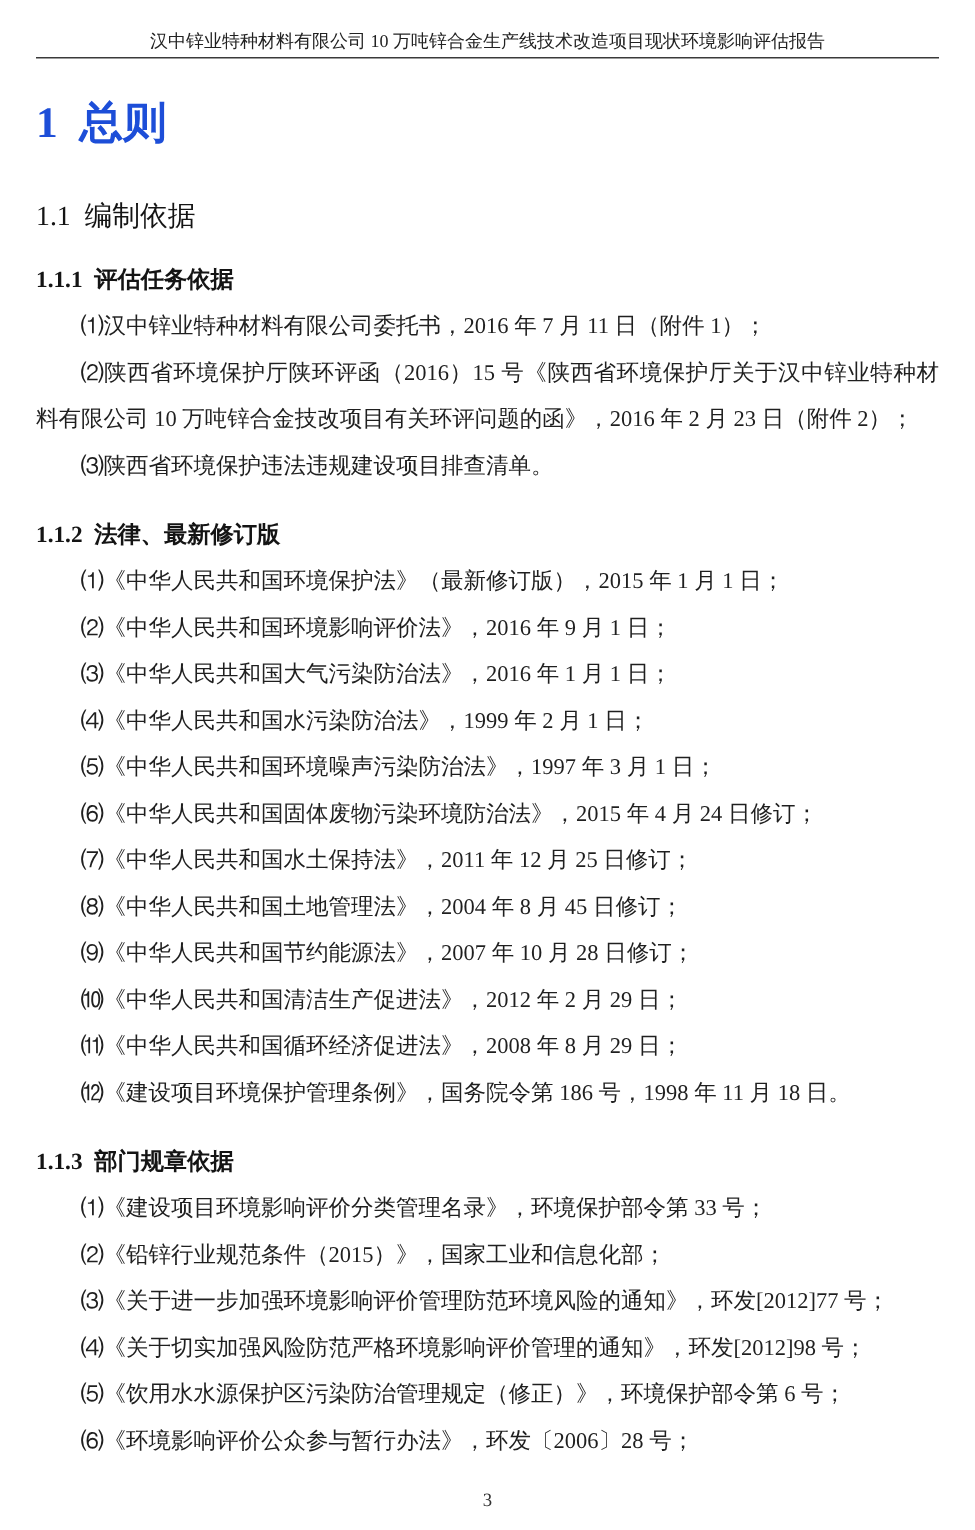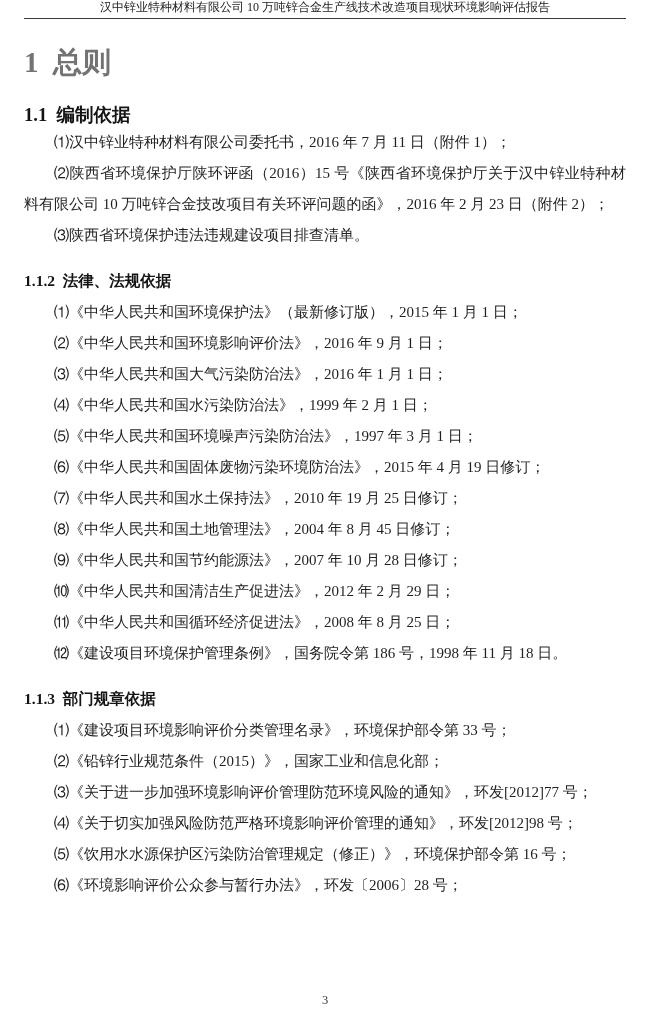"汉中锌业特种材料有限公司 10 万吨锌合金生产线技术改造项目现状环境影响评估报告" .page { padding: 0 24px 0 24px -> 20px 24px 0 24px }
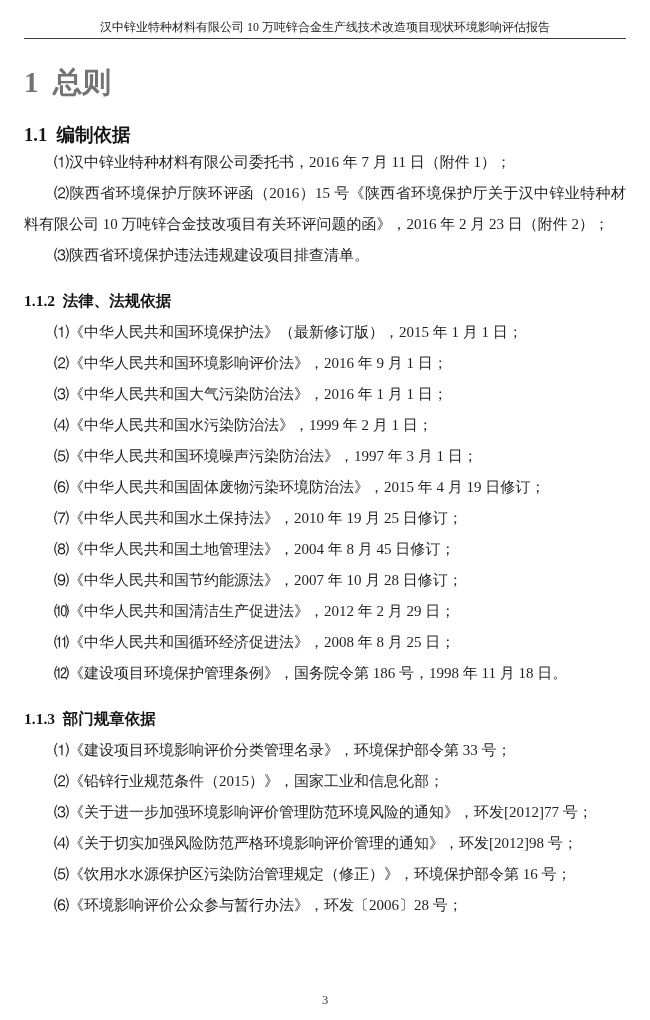"1 总则" h1.chapter-title { color: #737373 -> #1d4ed8 }
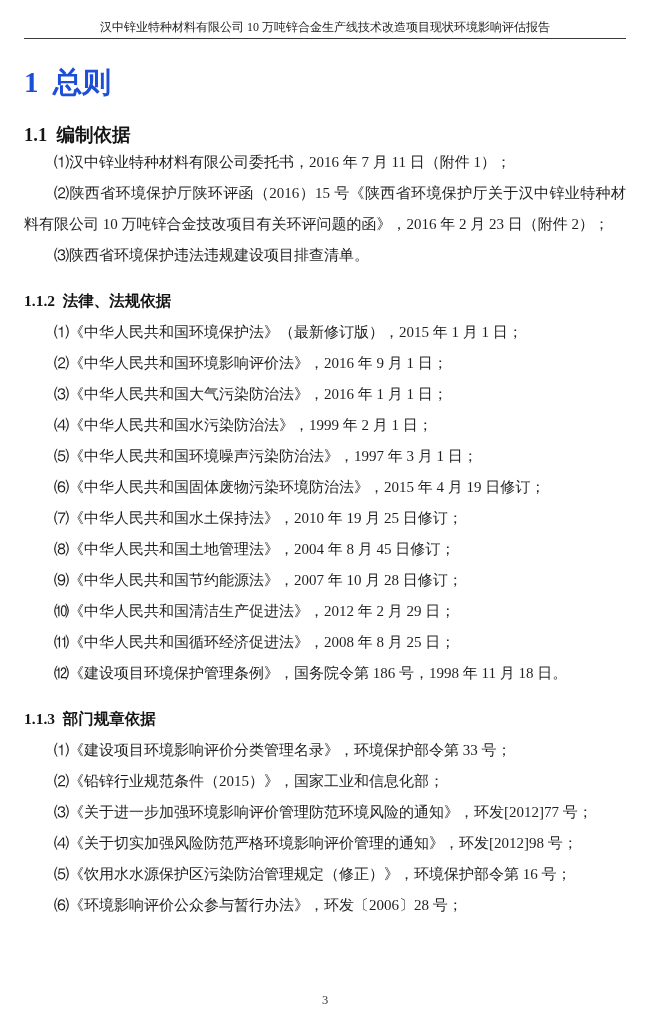"1.1 编制依据" h2.section-title { font-weight: bold -> normal; margin: 22px 0 0 0 -> 32px 0 0 0 }
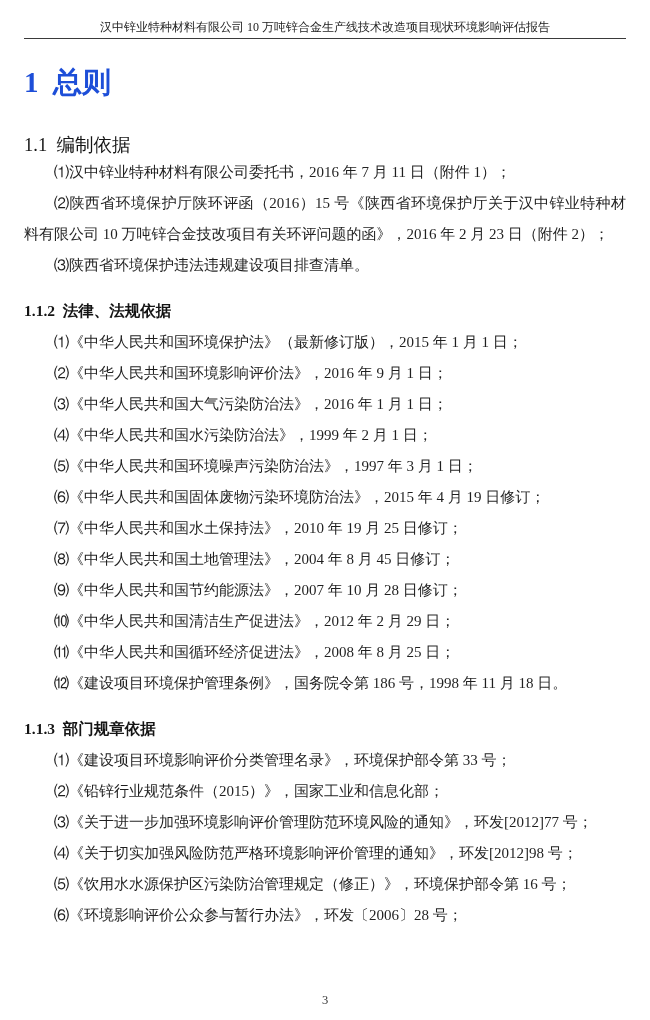"1.1.1 评估任务依据" h3.subsection-title { html: none -> <h3>1.1.1 评估任务依据</h3> }
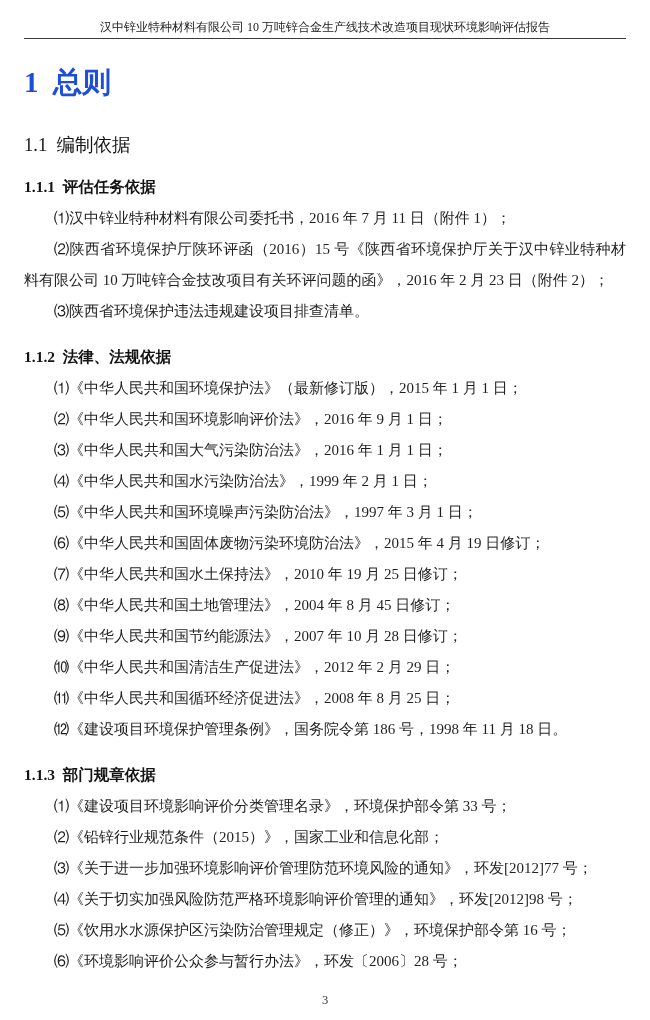"1.1.2 法律、法规依据" h3.subsection-title { text: 法规依据 -> 最新修订版 }
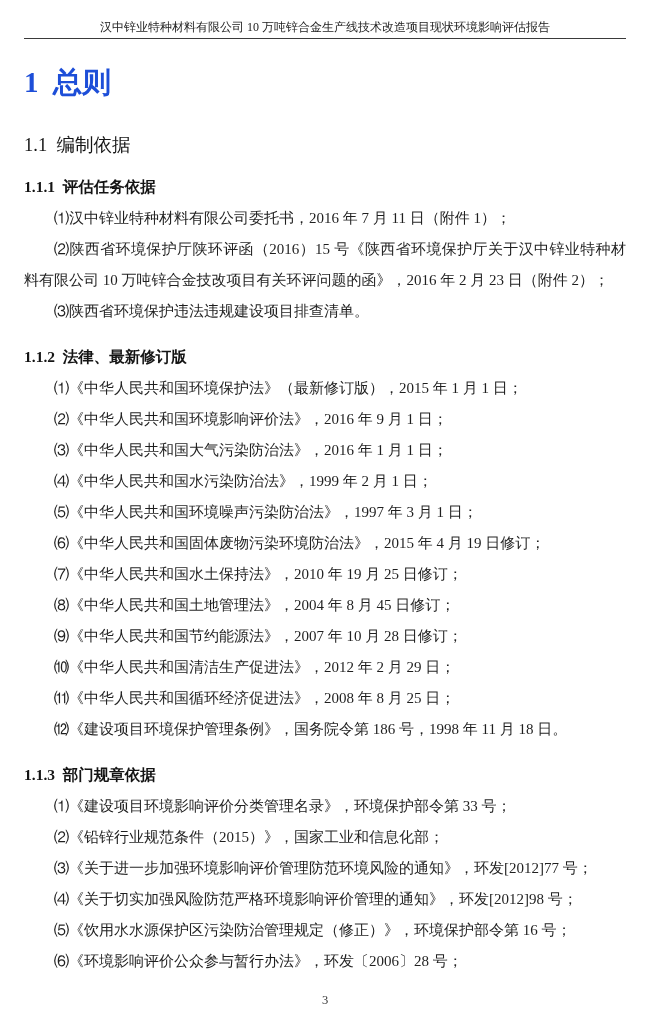"⑹《中华人民共和国固体废物污染环境防治法》，2015 年 4 月 19" p.item { text: 19 -> 24 }
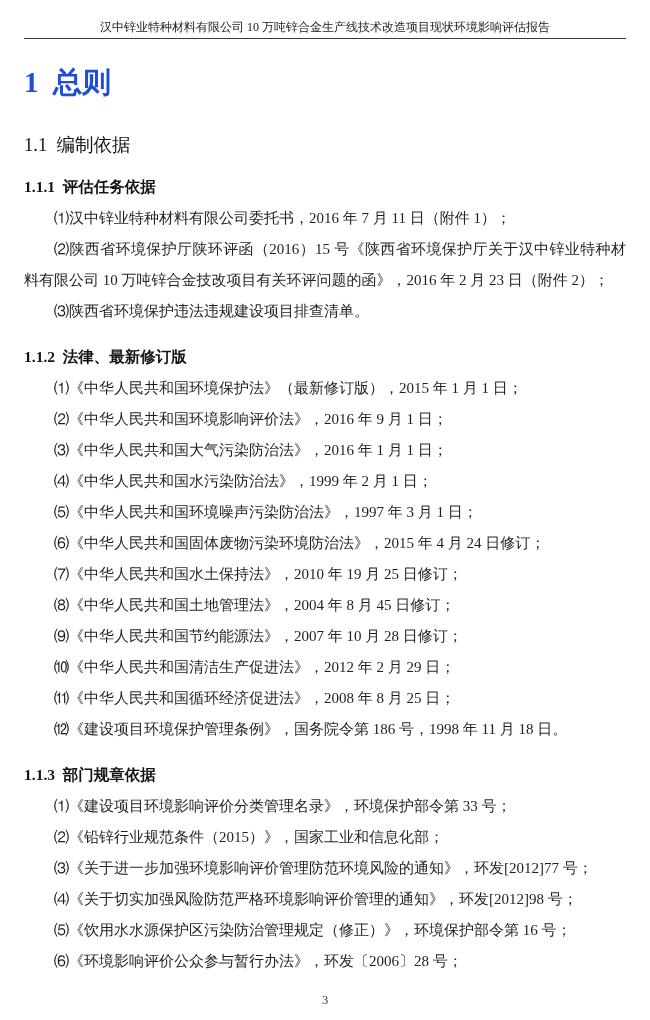"⑺《中华人民共和国水土保持法》，2010 年 19 月 25" p.item { text: 2010 年 19 -> 2011 年 12 }
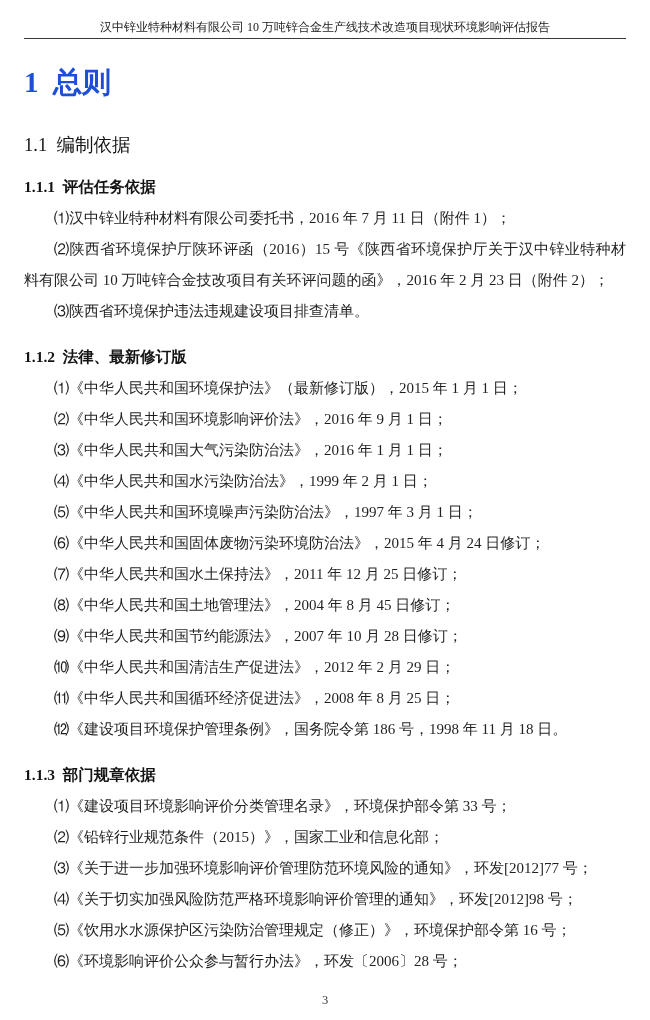"⑾《中华人民共和国循环经济促进法》，2008 年 8 月 25" p.item { text: 25 -> 29 }
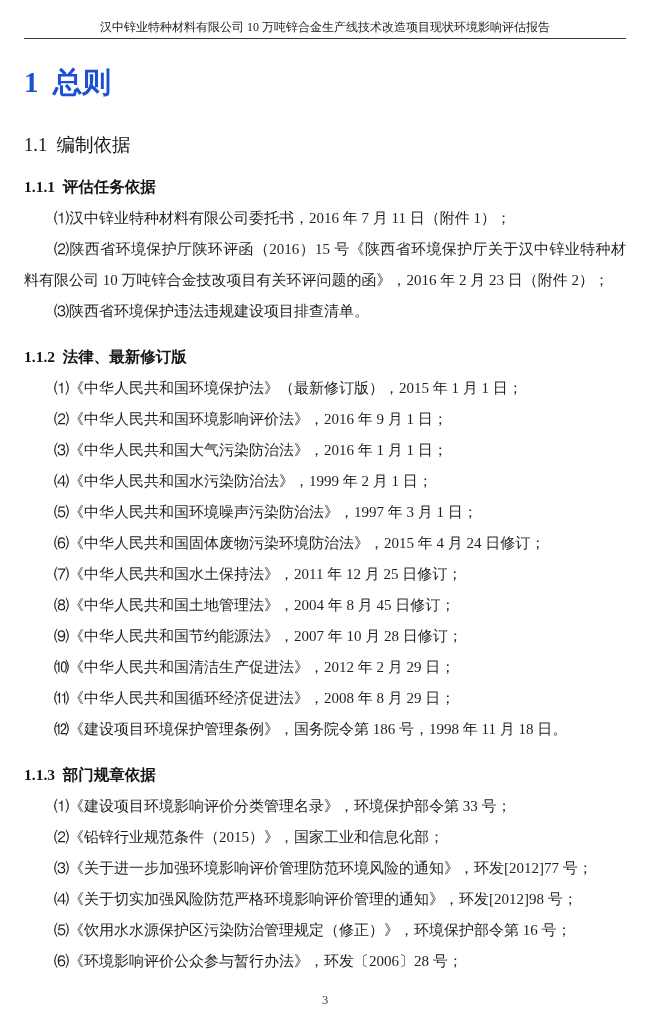"⑸《饮用水水源保护区污染防治管理规定（修正）》，环境保护部令第 16 号；" p.item { text: 16 -> 6 }
